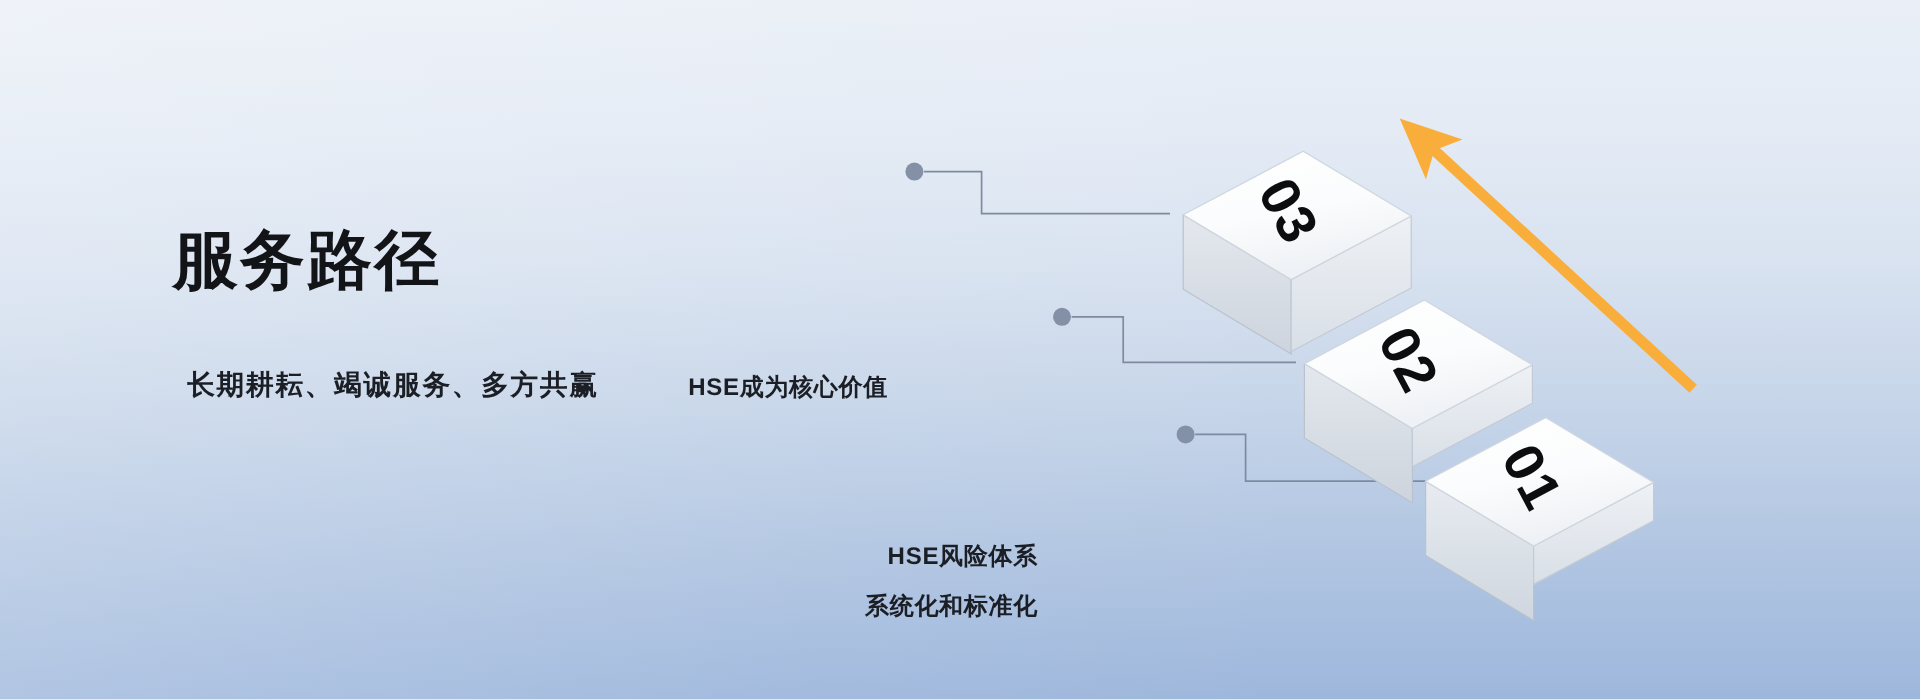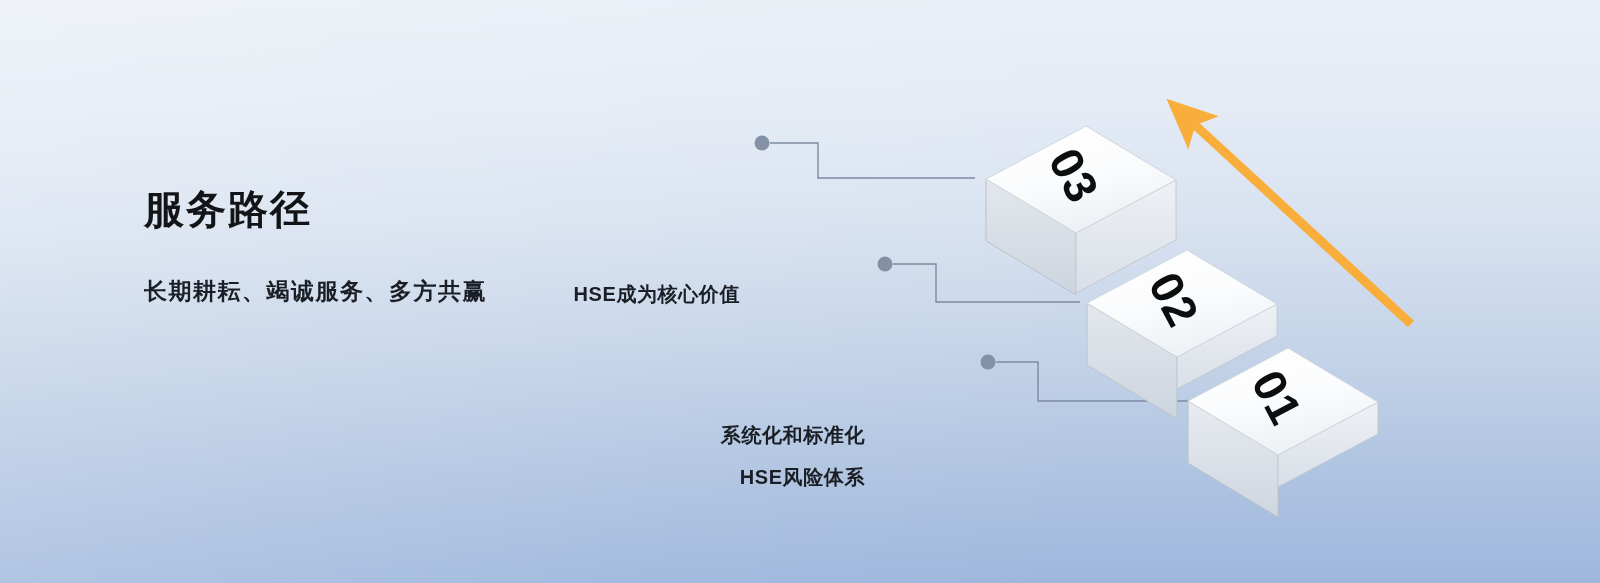"服务路径" .page-title { font-size: 40px -> 54px }
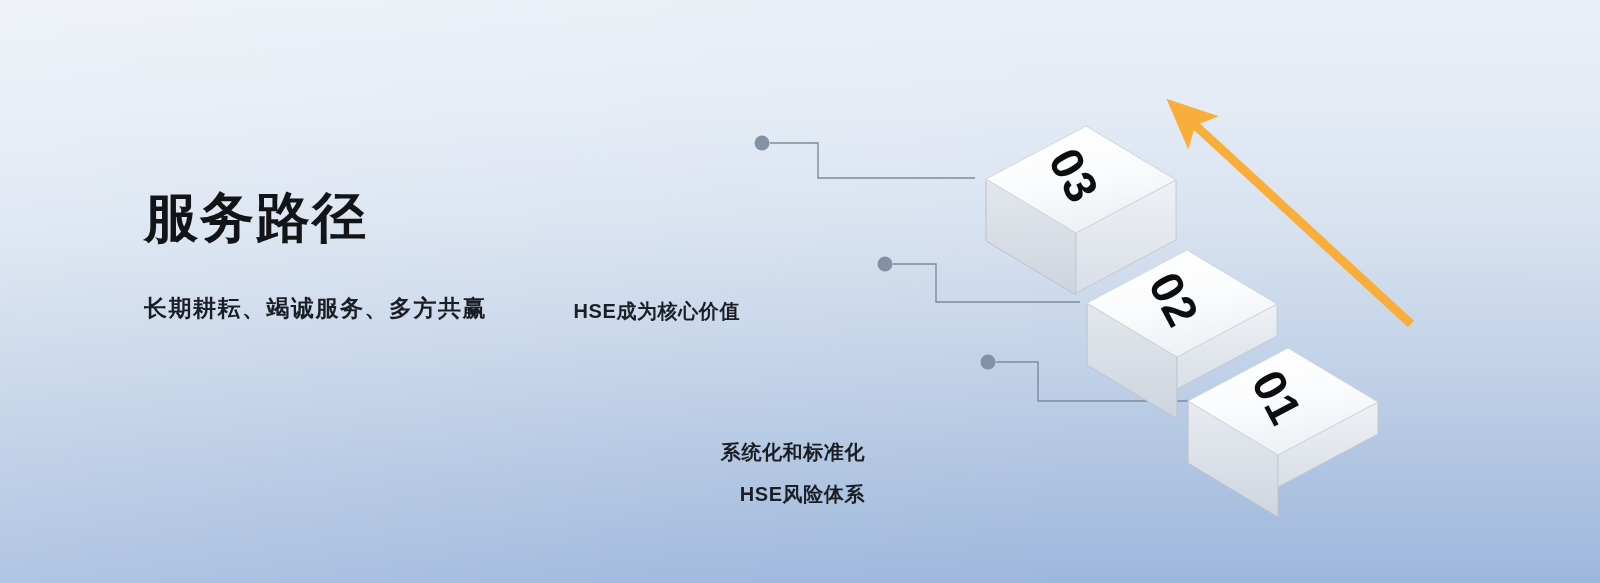"长期耕耘、竭诚服务、多方共赢" .page-subtitle { margin: 0 -> 12px }
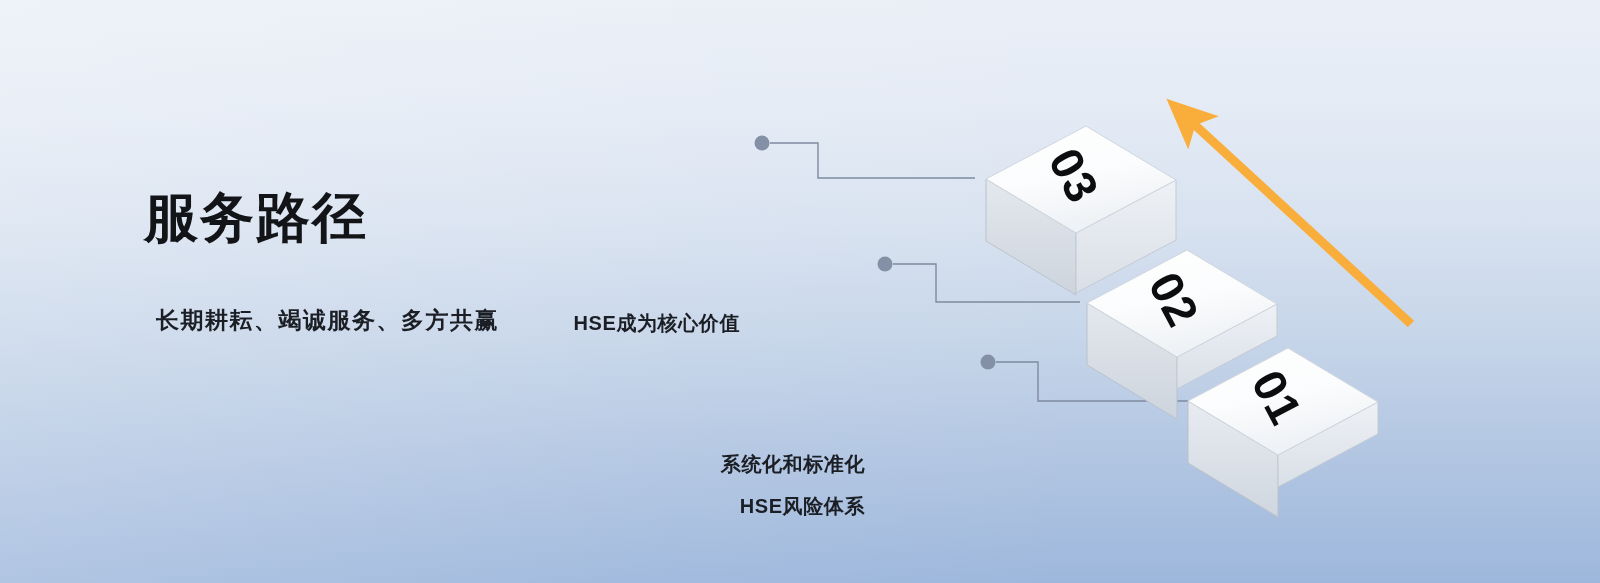"系统化和标准化" div.line { order: before "HSE风险体系" -> after "HSE风险体系" }
